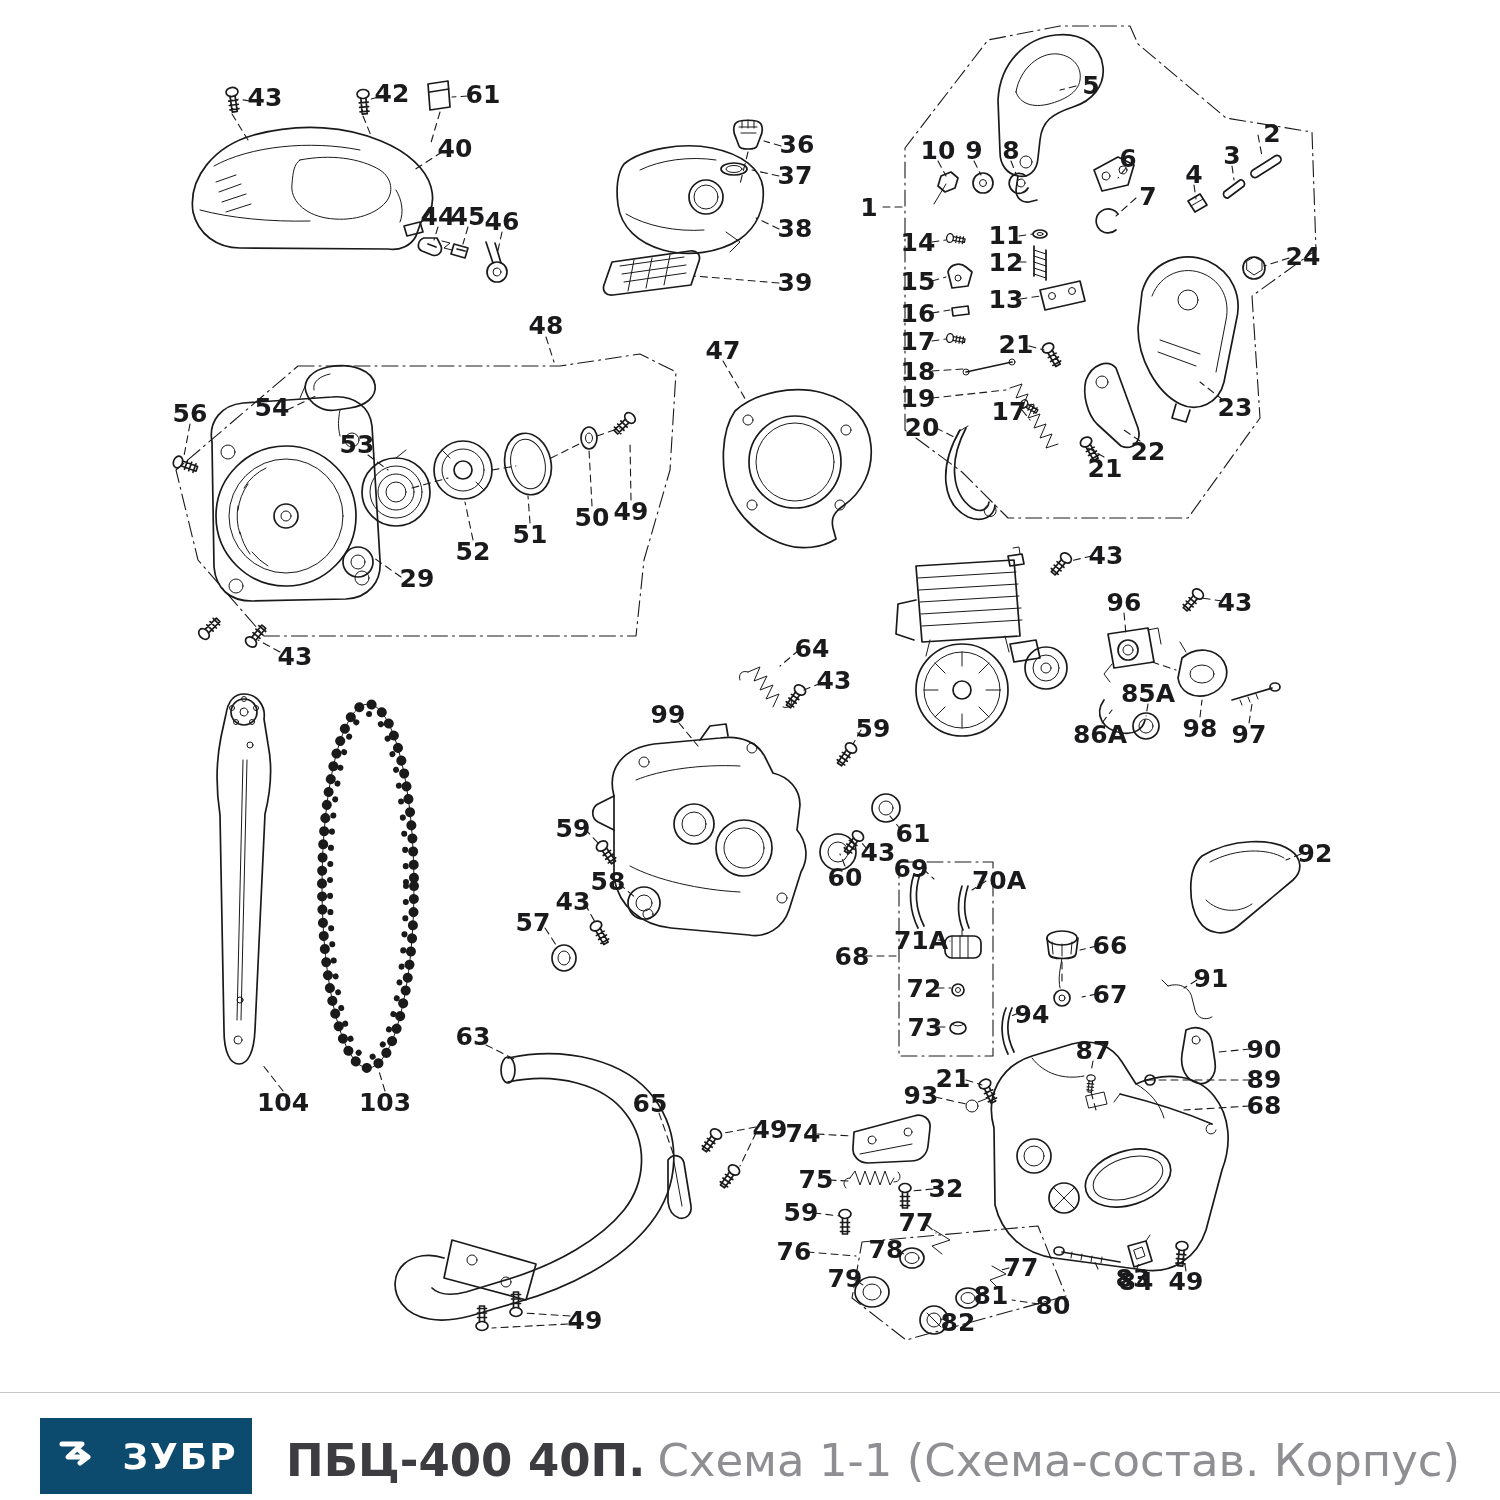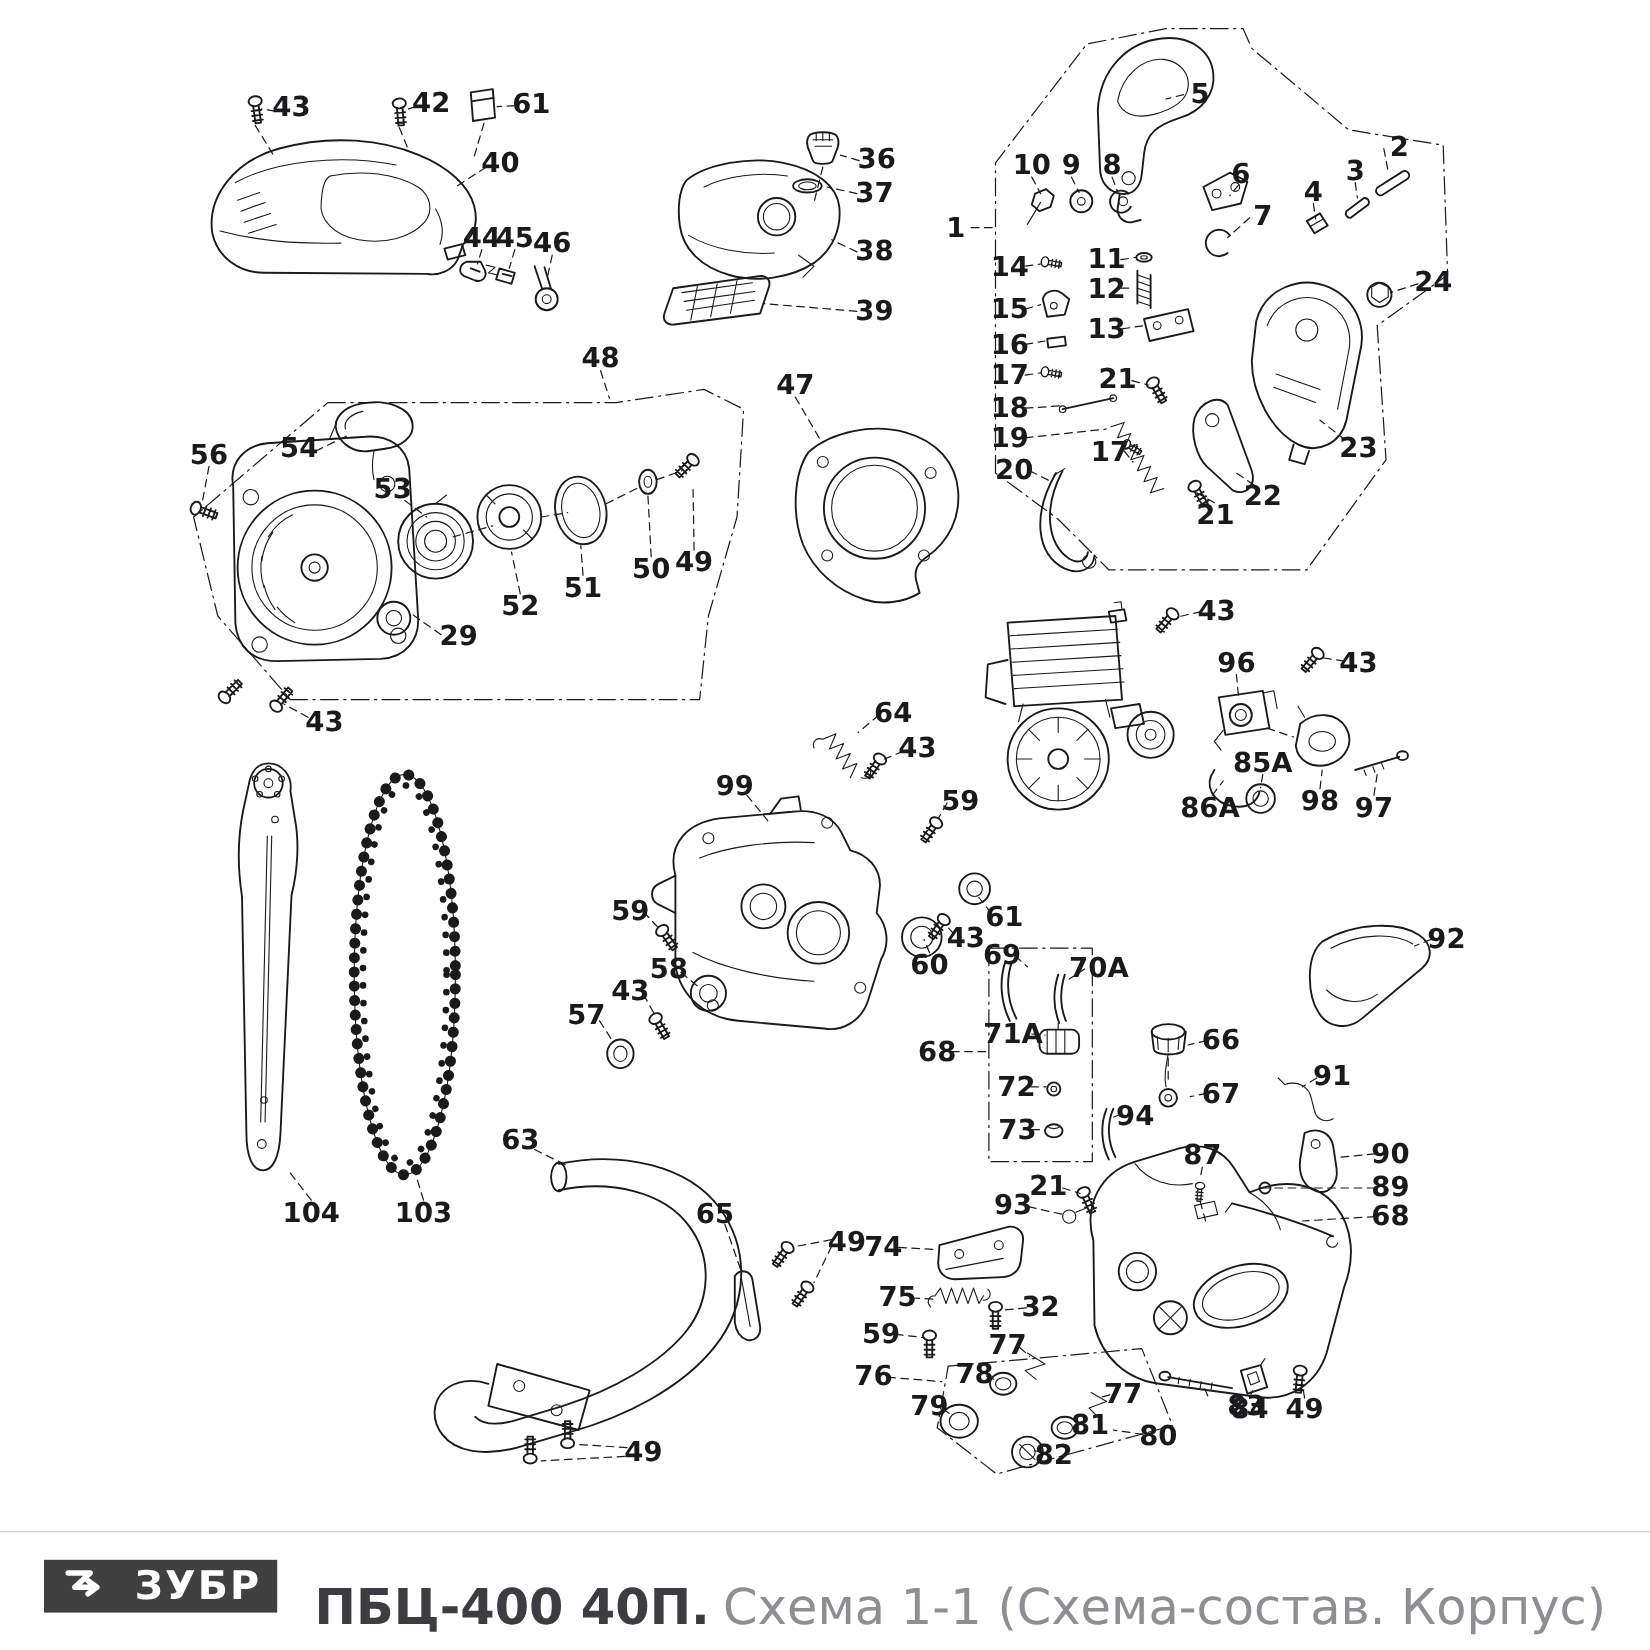"ЗУБР" .brand-box { background: #404040 -> #0c4a6e; height: 48px -> 76px }
